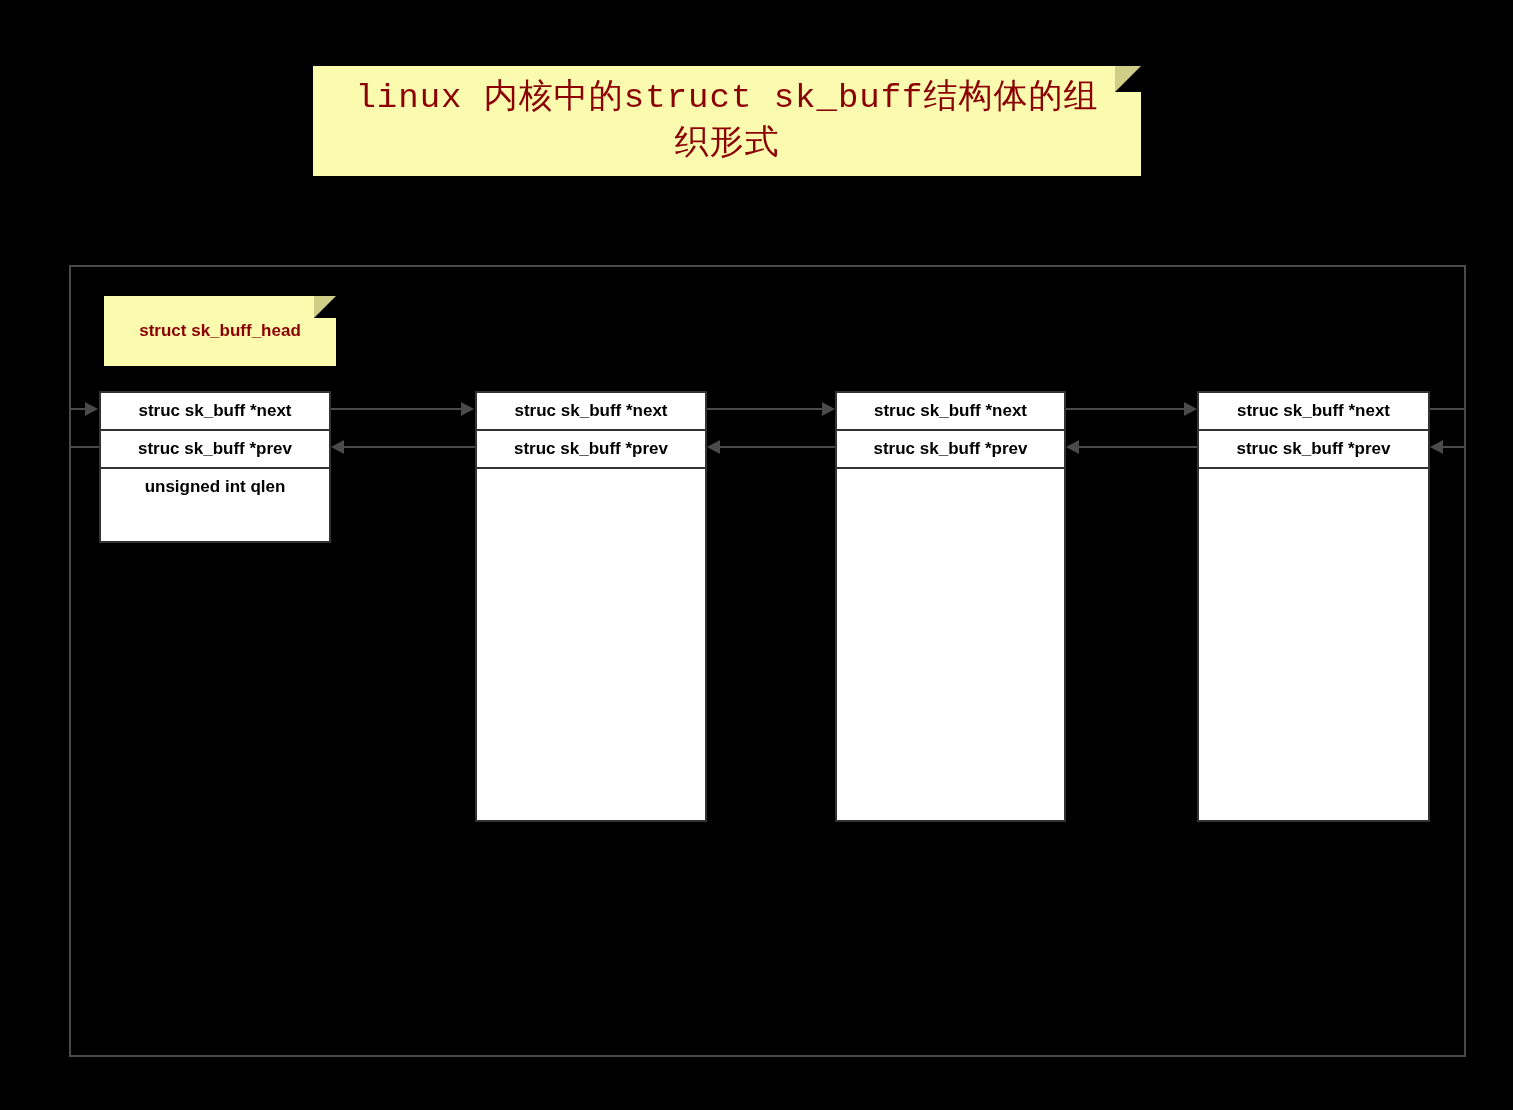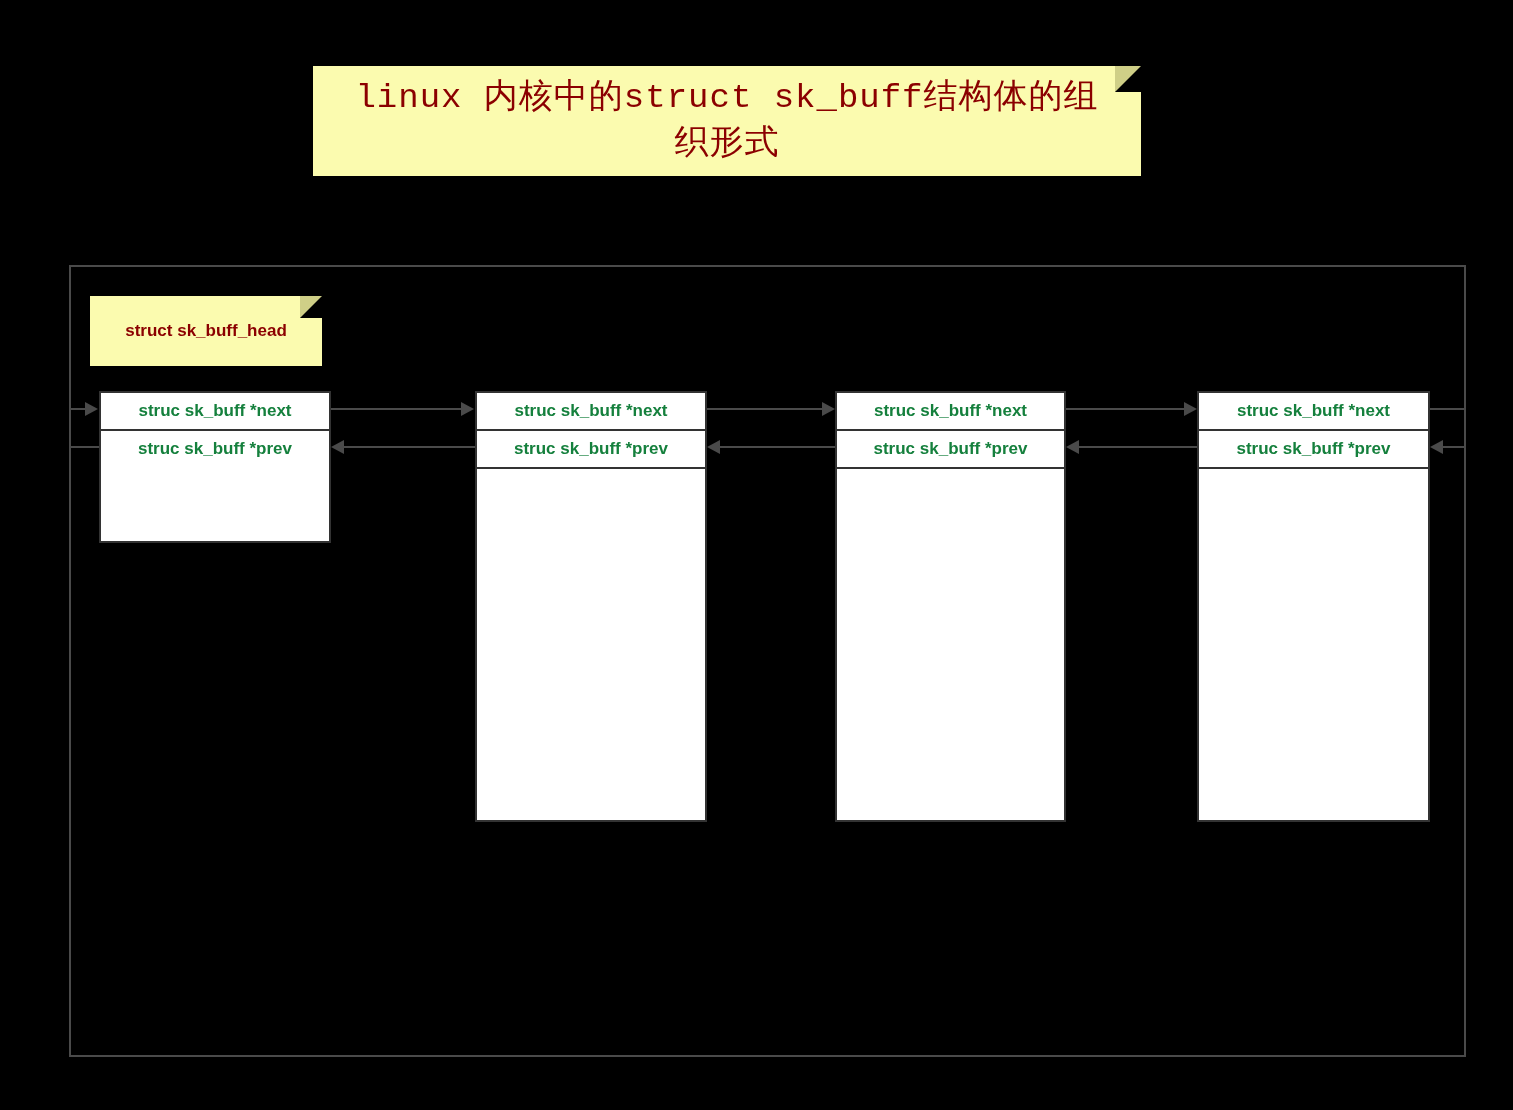"struct sk_buff_head" #note-head { left: 90px -> 104px }
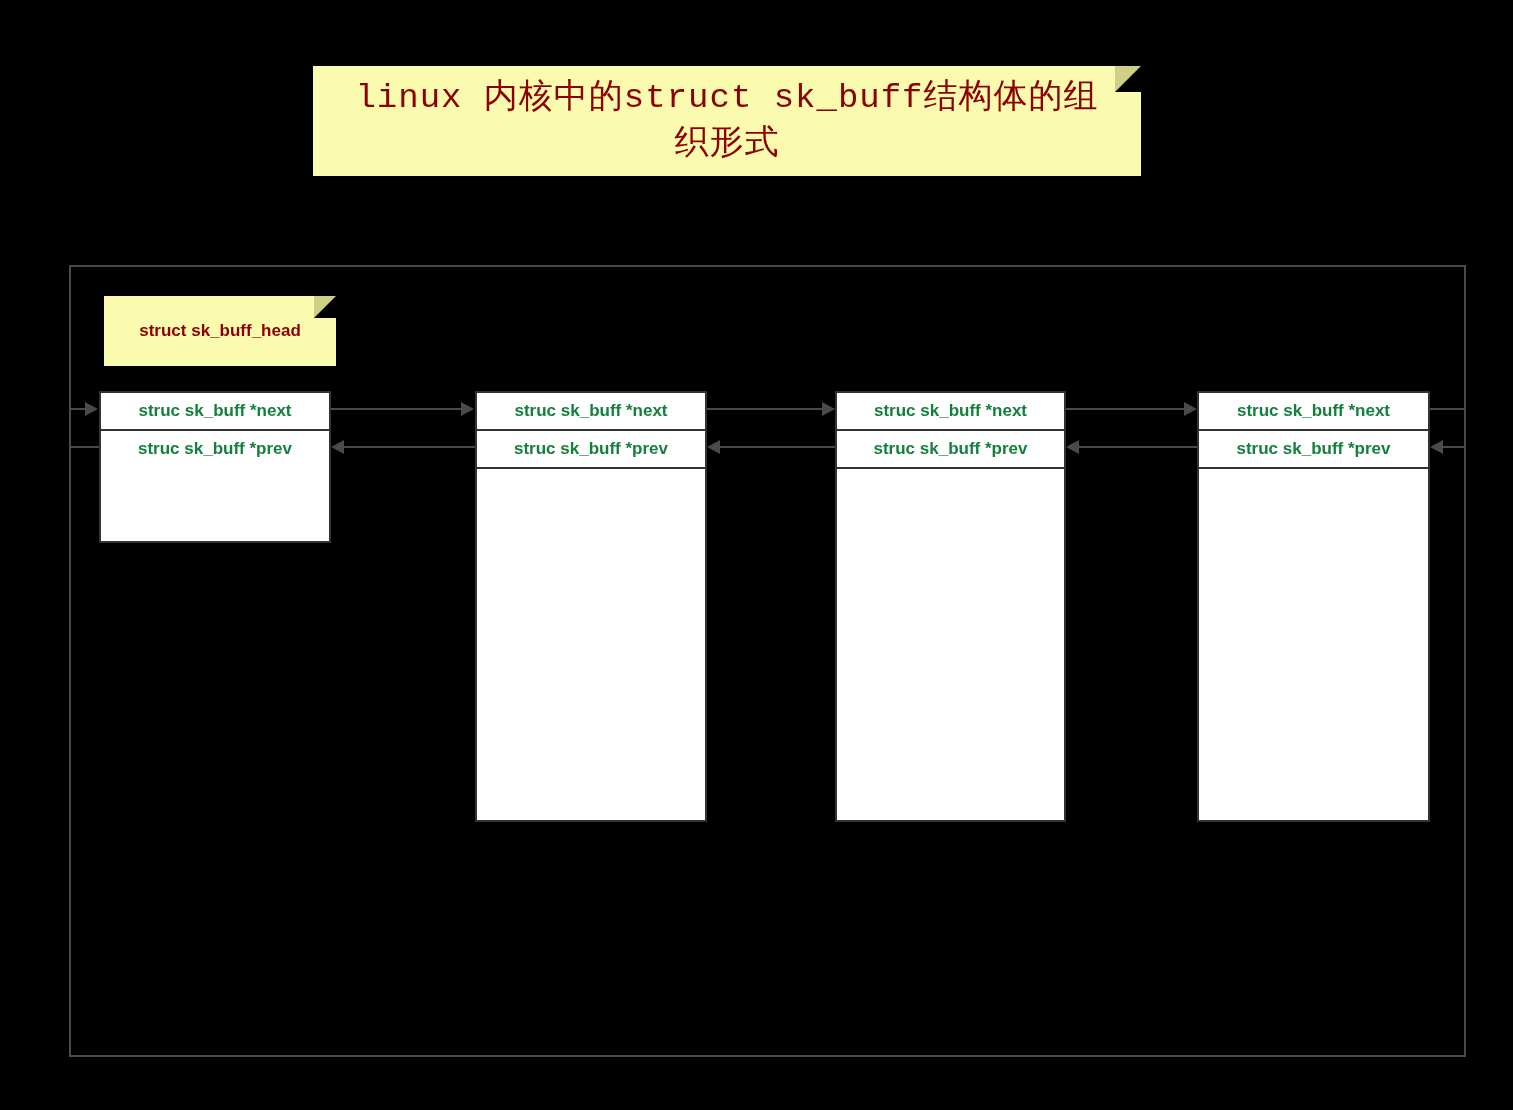"struc sk_buff *next" .struct-row { color: #15803d -> #000000 }
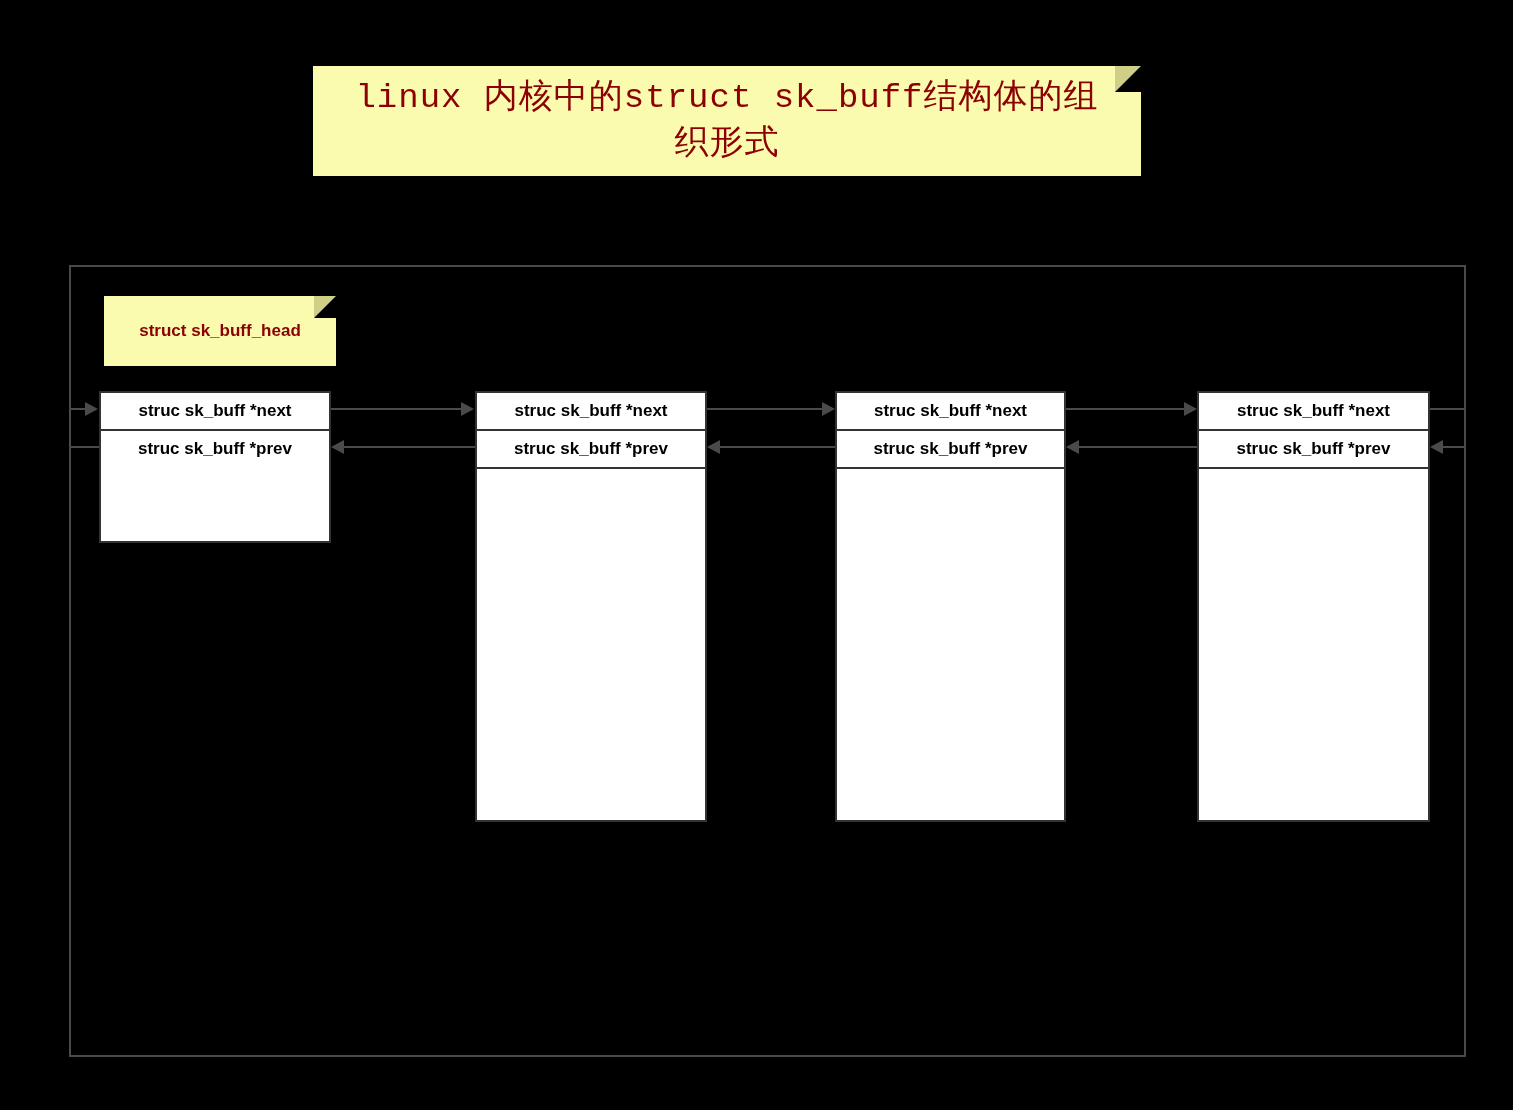"unsigned int qlen" div.struct-row { html: none -> <div>unsigned int qlen</div> }
